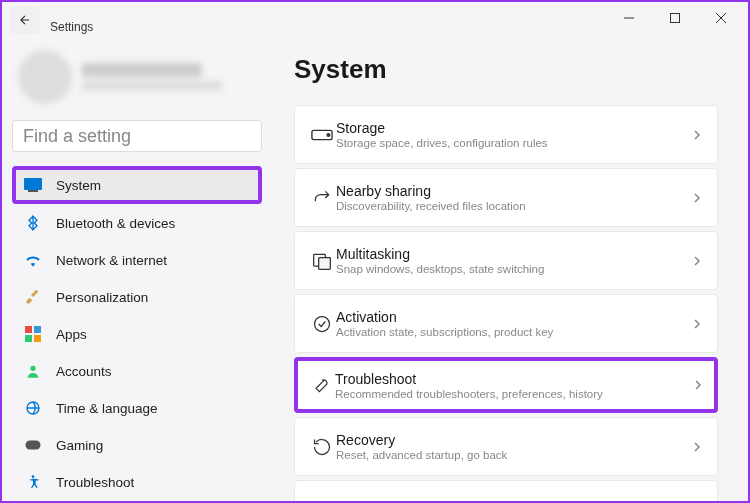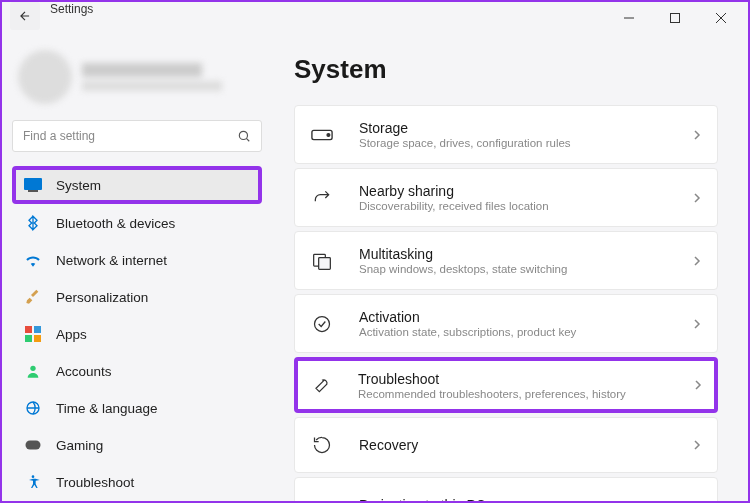"Settings" .titlebar { align-items: flex-start -> flex-end }
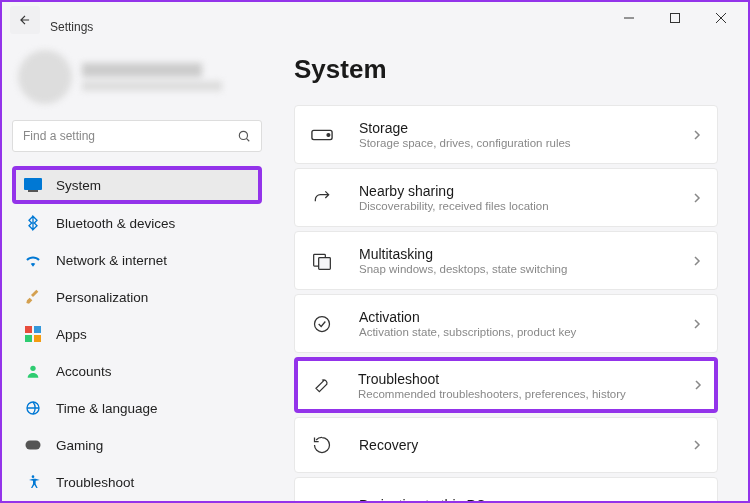"Find a setting" .search-box input { font-size: 12px -> 18px }
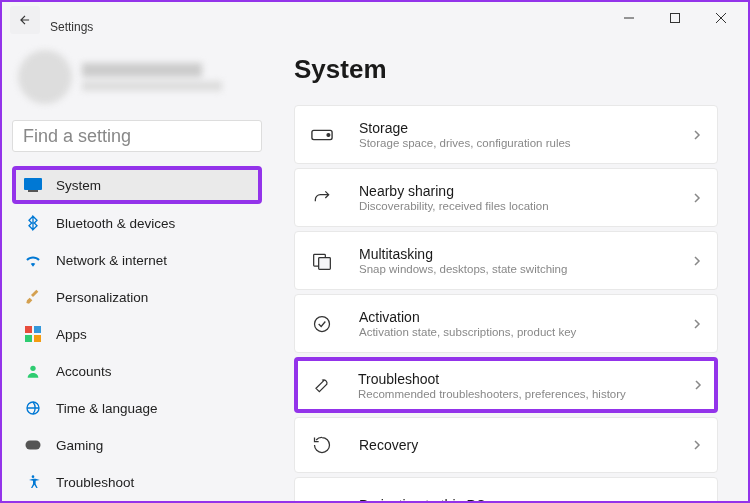"Storage" .card { gap: 26px -> 3px }
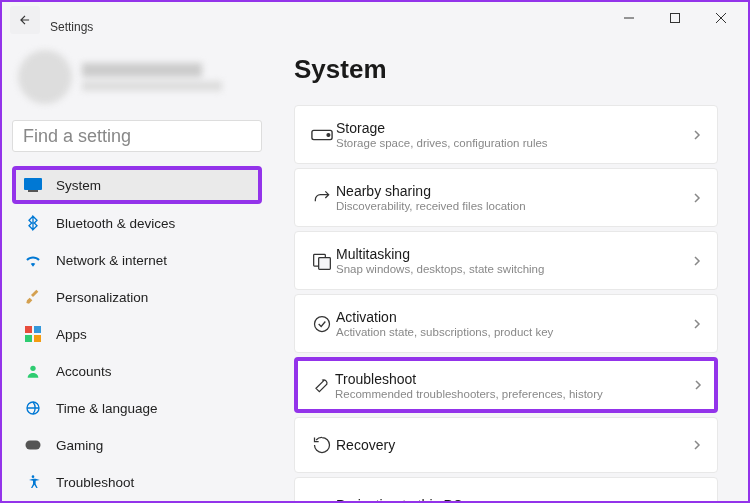"Reset, advanced startup, go back" div.card-sub { html: none -> <div>Reset, advanced startup, go back</div> }
